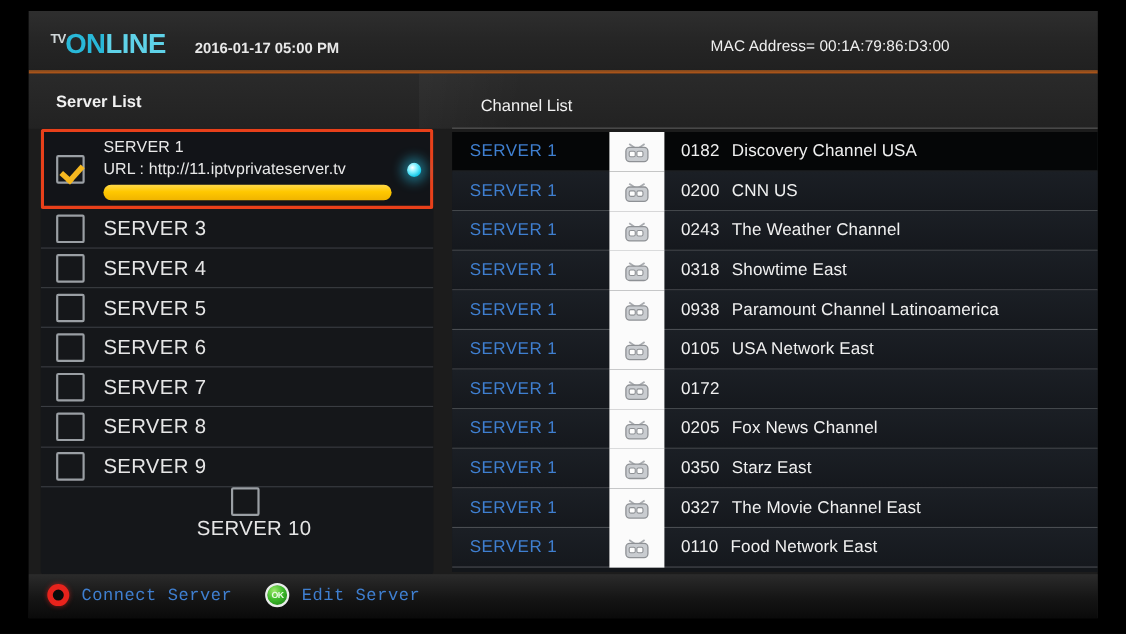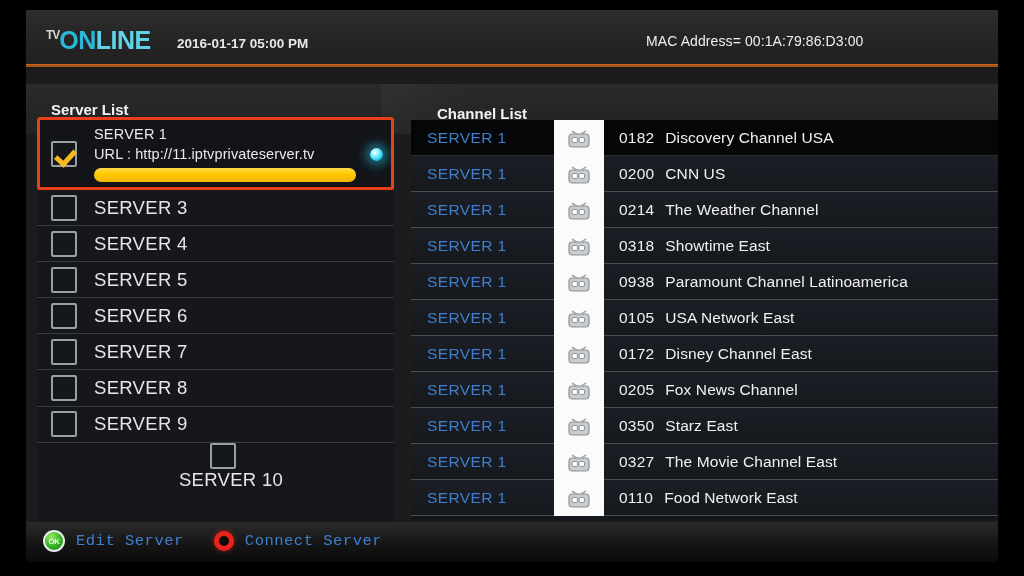"Server List" .panel-headers { top: 74px -> 57px }
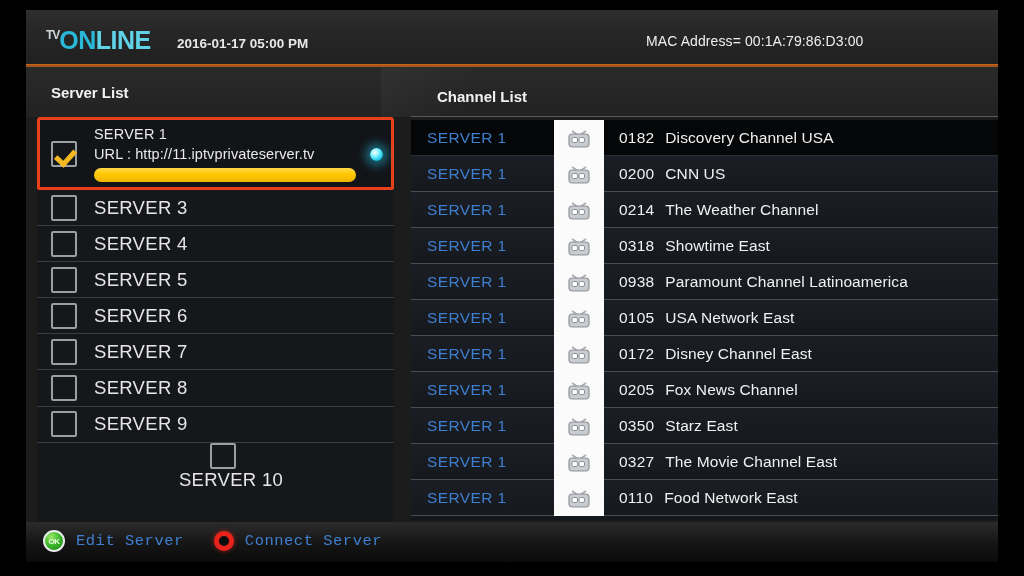"Channel List" .hdr-channel { font-weight: bold -> normal }
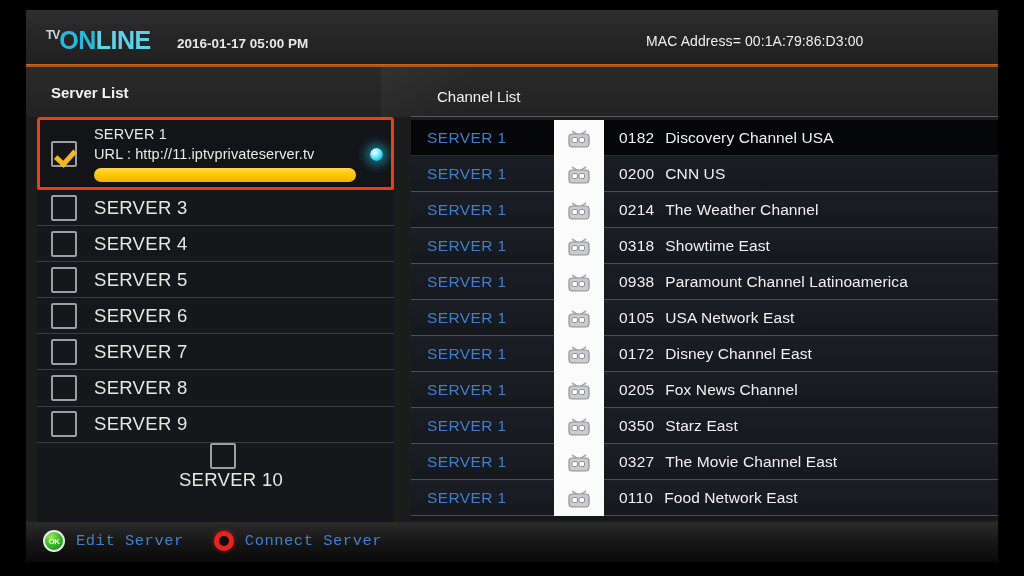"0214" div.ch-num { text: 0214 -> 0243 }
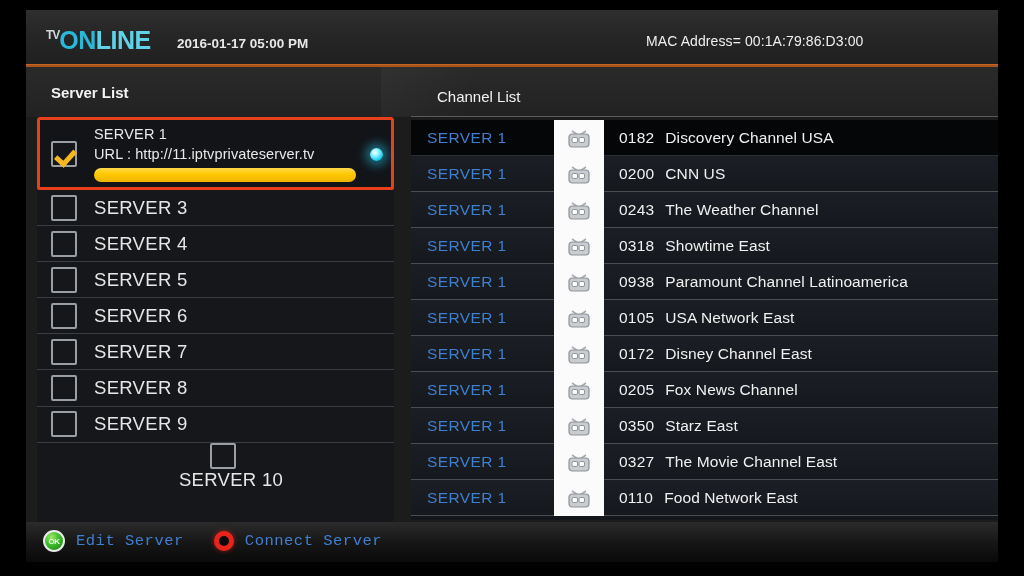"Disney Channel East" div.ch-name { html: <div>Disney Channel East</div> -> none }
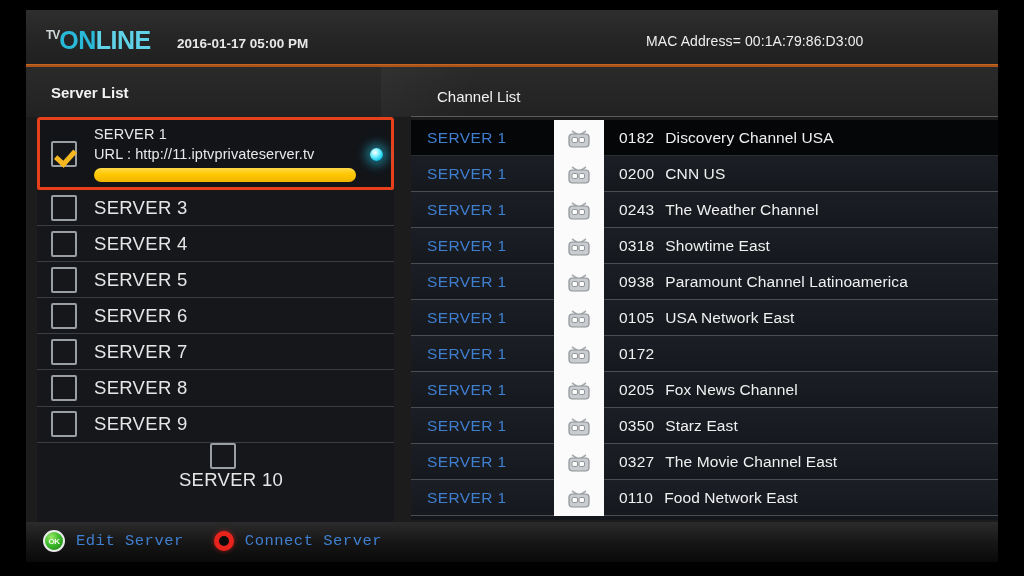"OK" div.keybtn { order: before "Connect Server" -> after "Connect Server" }
